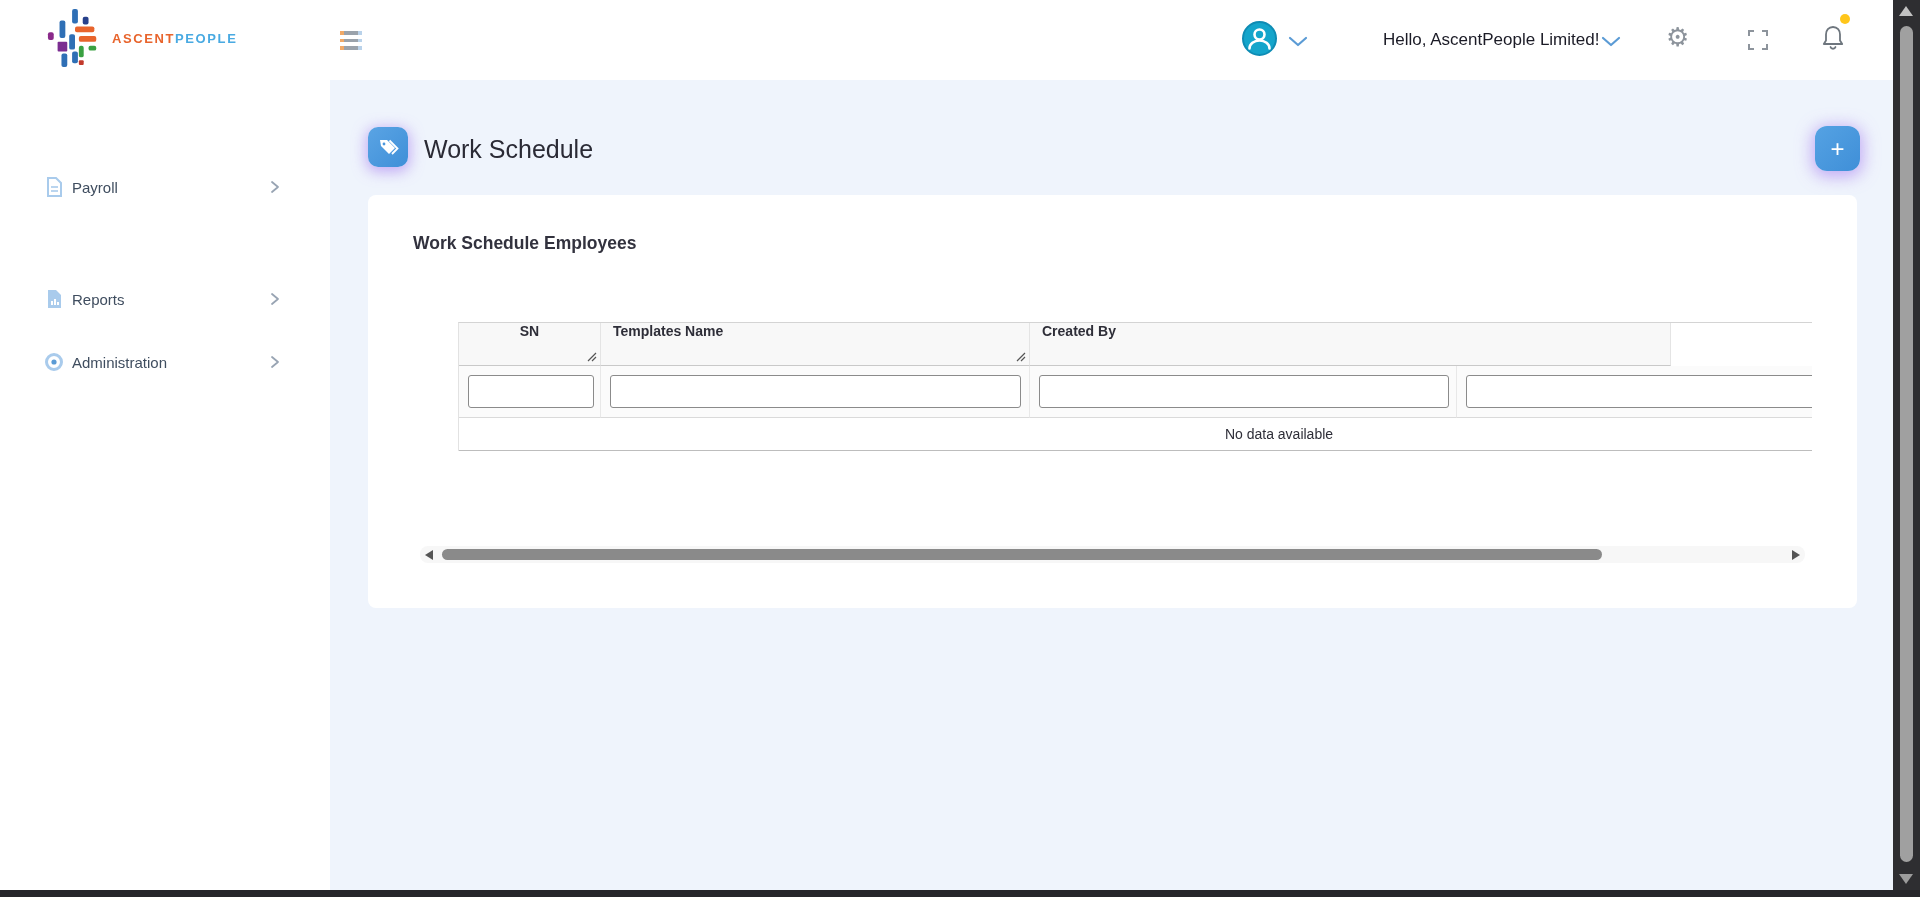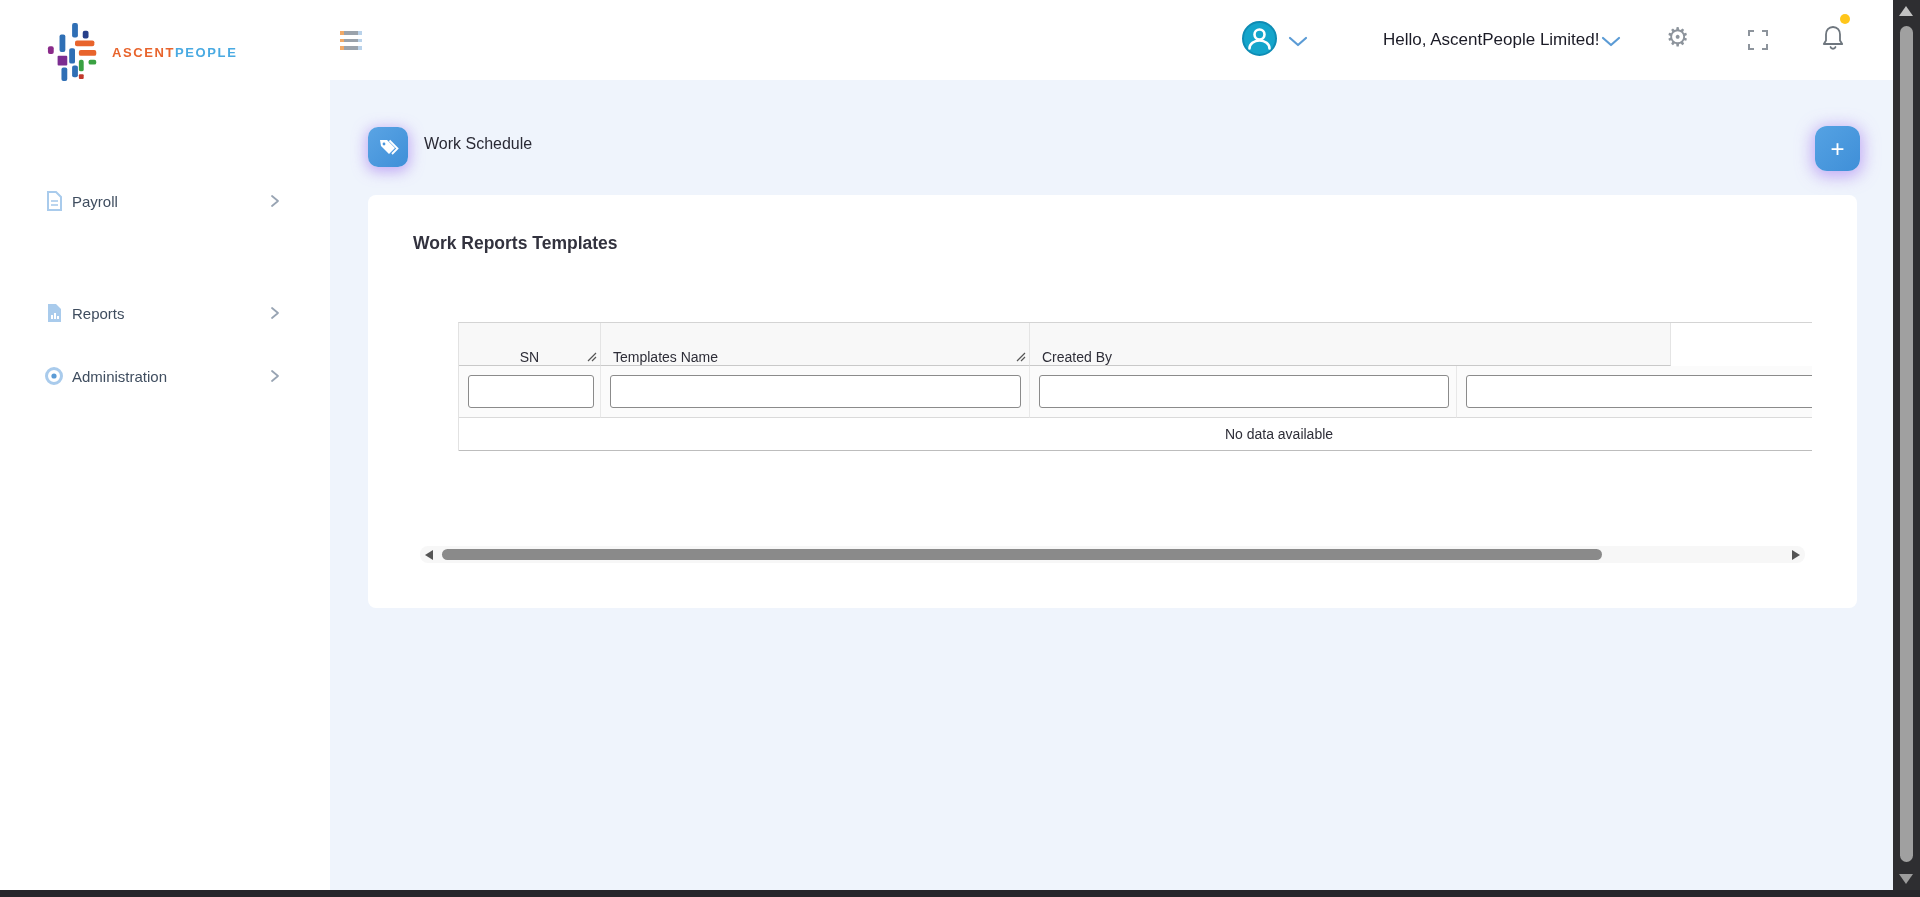"ASCENTPEOPLE" .sidebar { margin-top: 14px -> none }
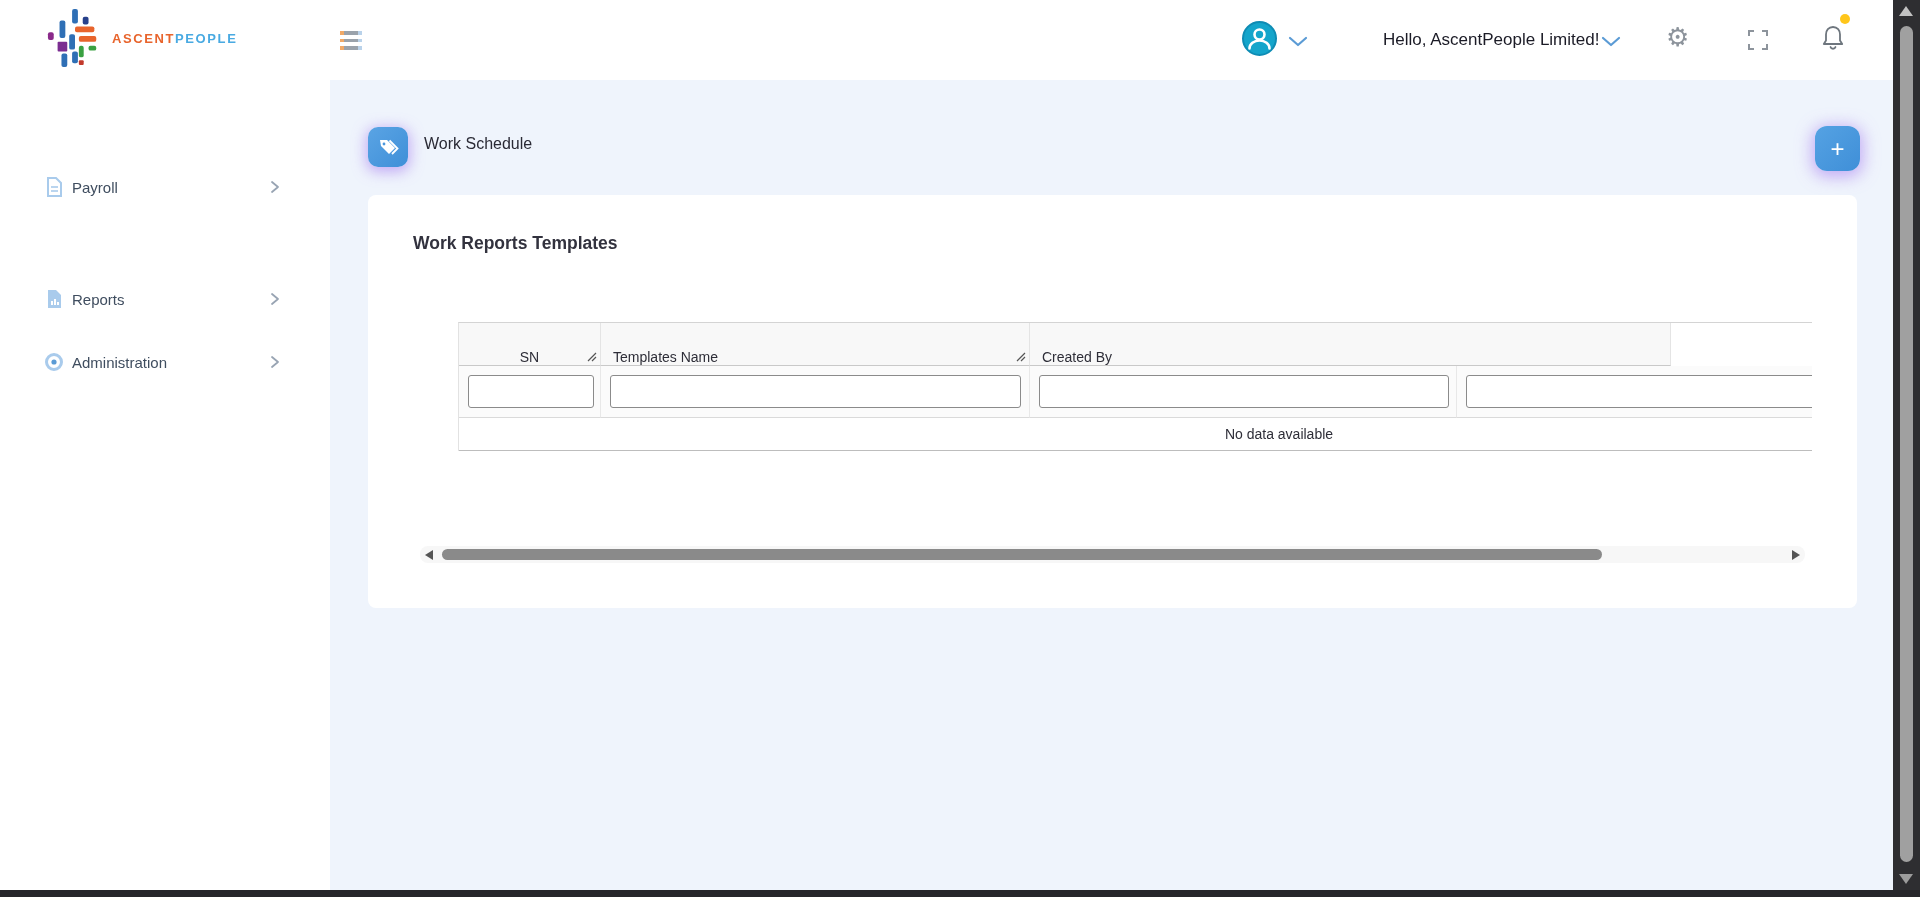"Work Schedule" .page-title { font-size: 16px -> 25px }
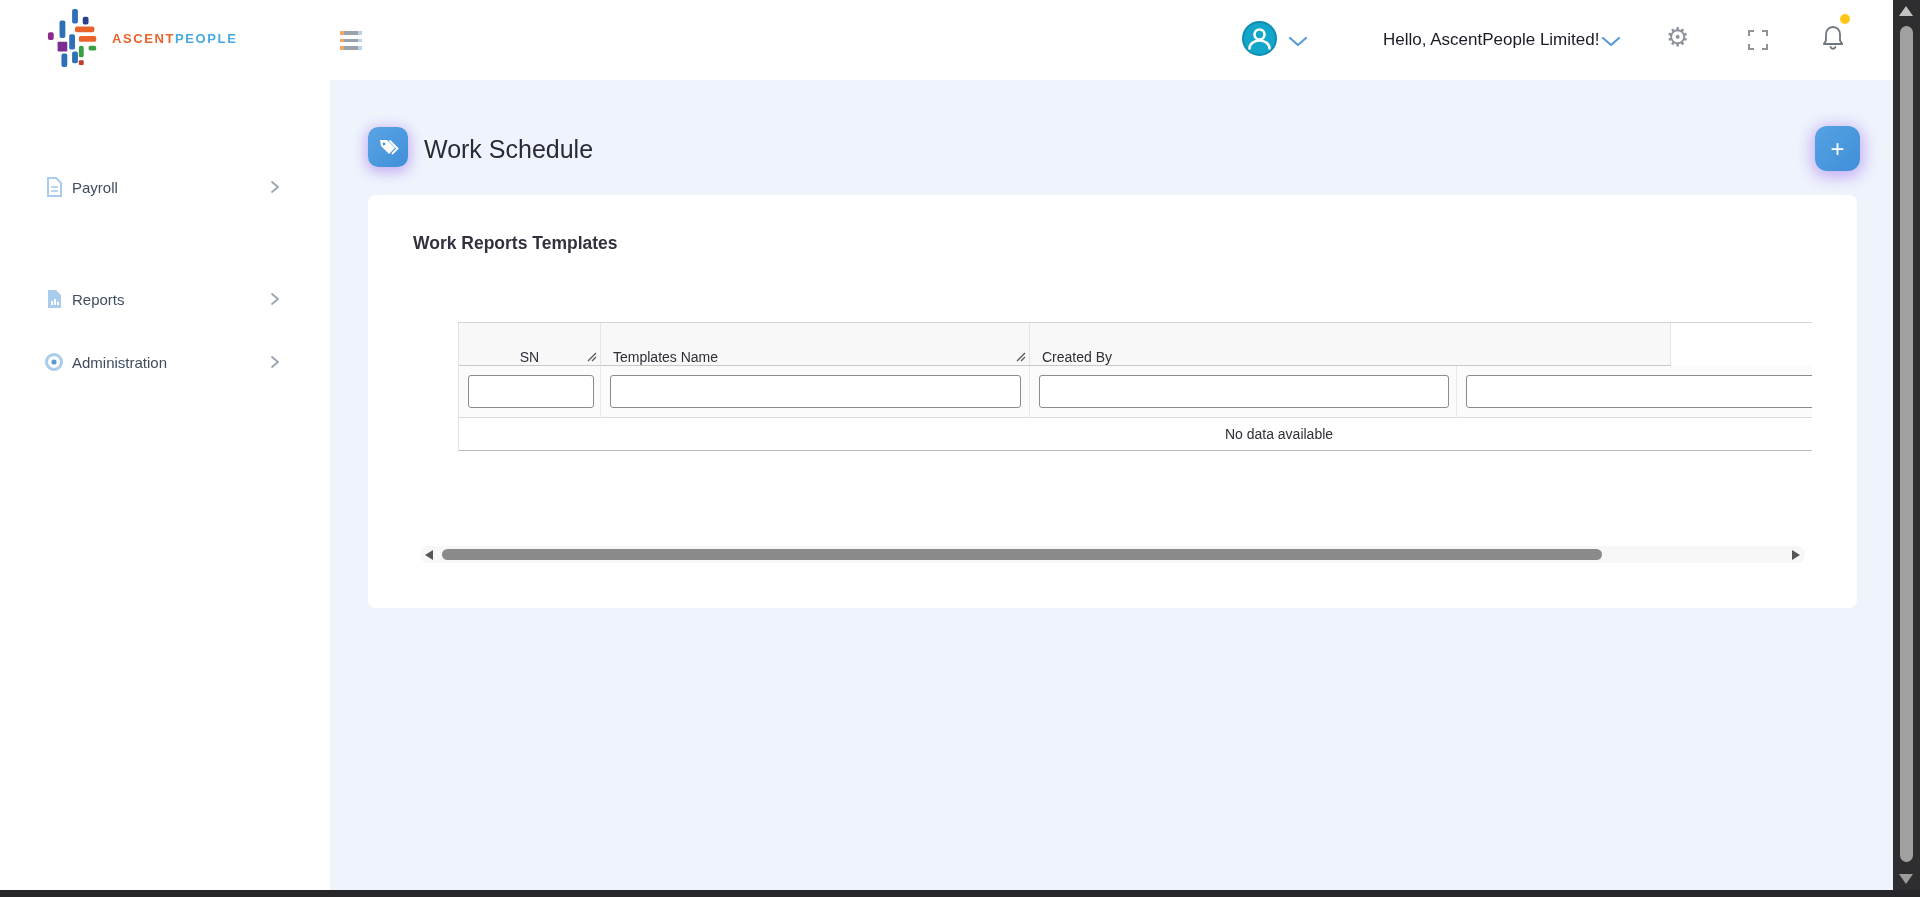"Work Reports Templates" div.card-heading { text: Reports Templates -> Schedule Employees }
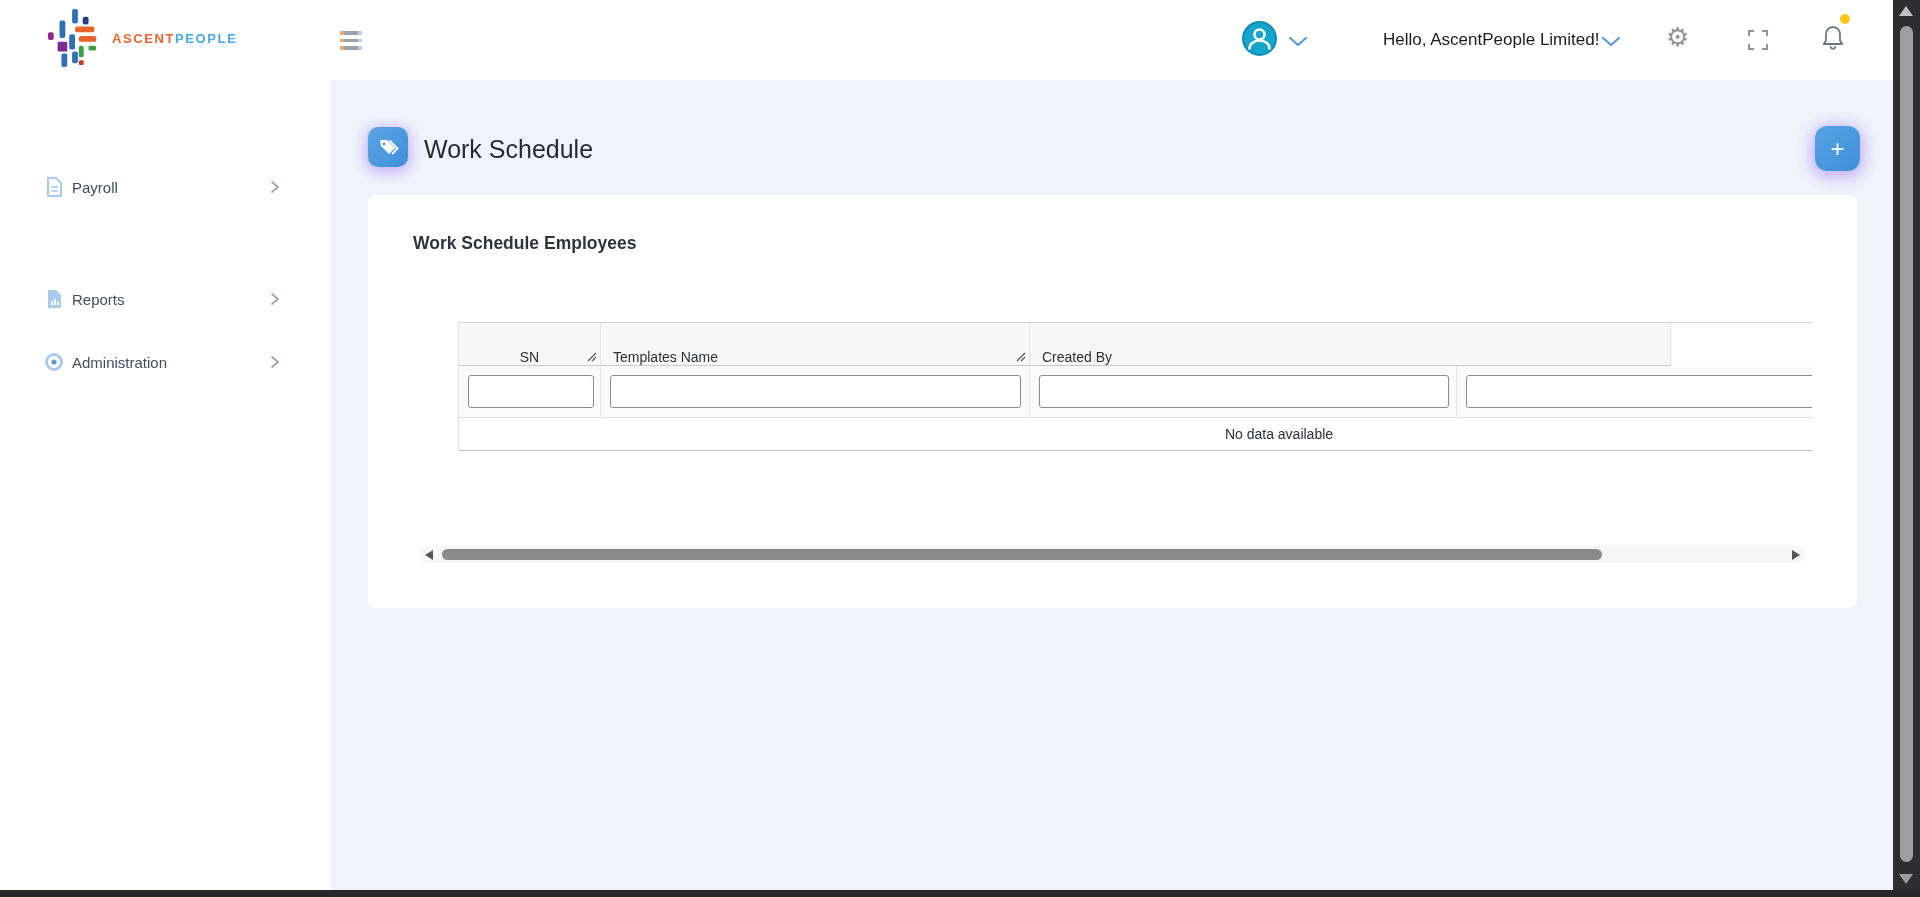"SN" .th { align-items: flex-end -> flex-start; font-weight: normal -> bold }
